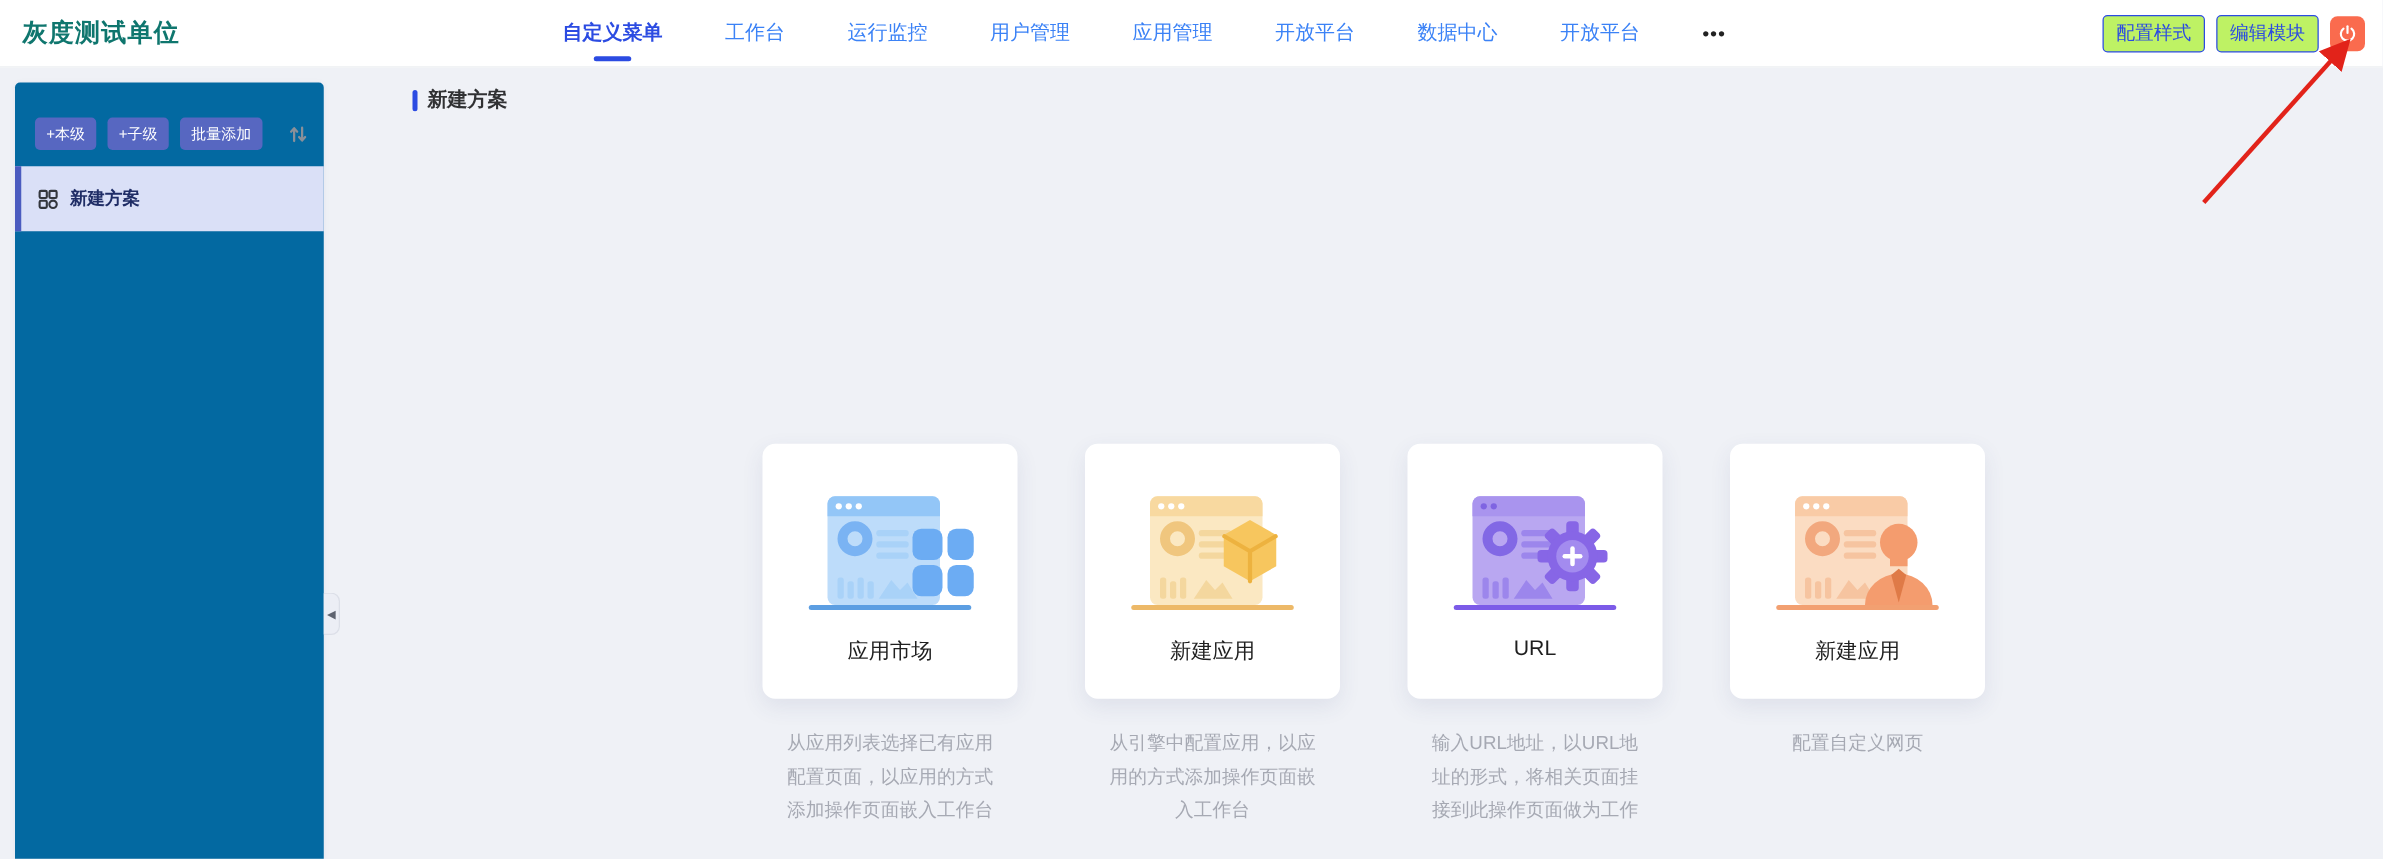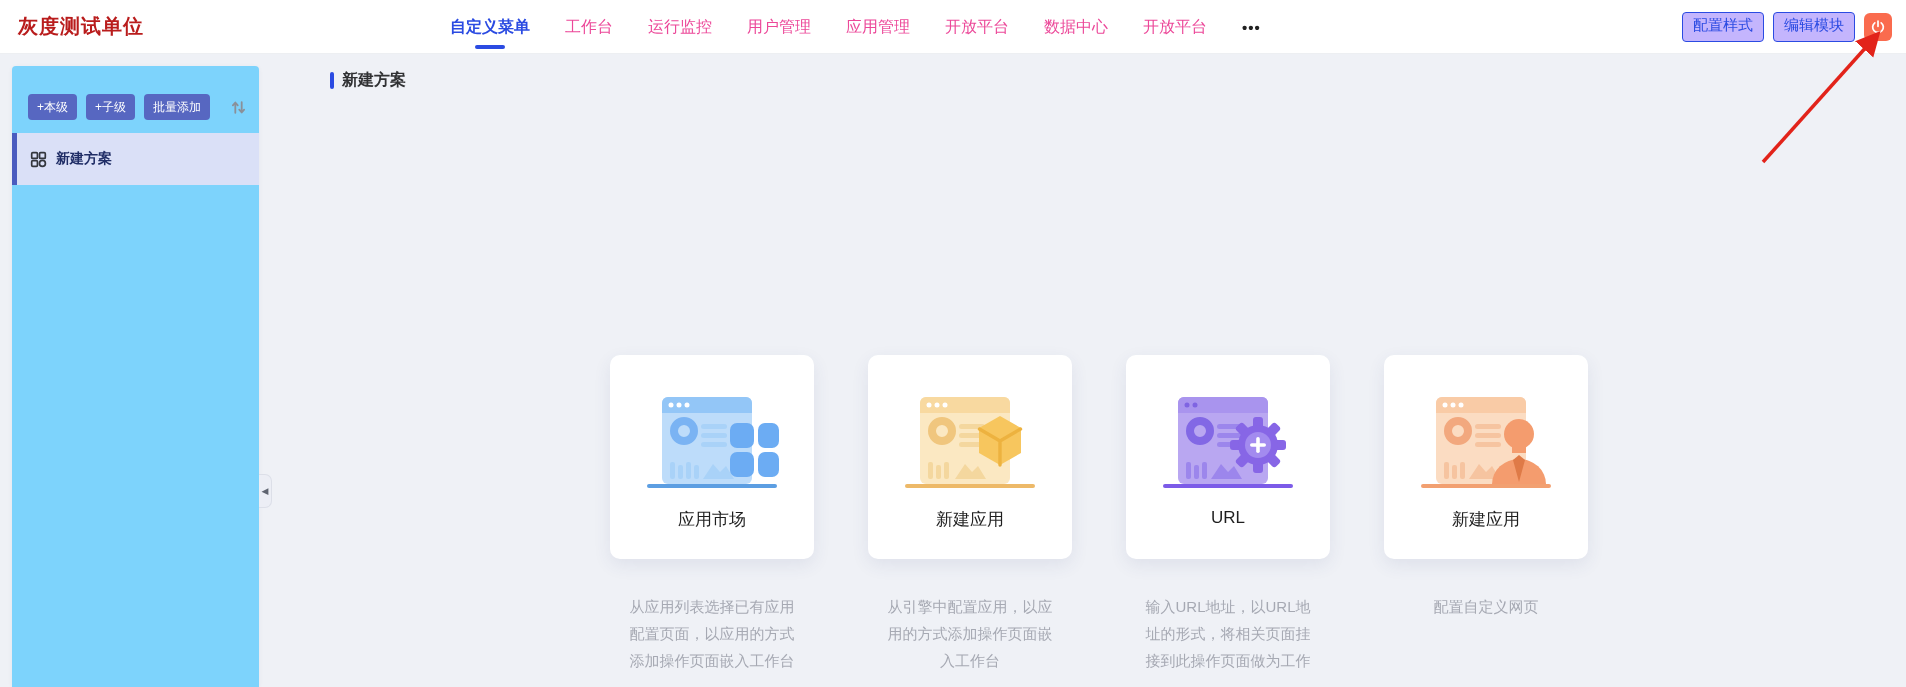"灰度测试单位" .brand { color: #b91c1c -> #0f766e }
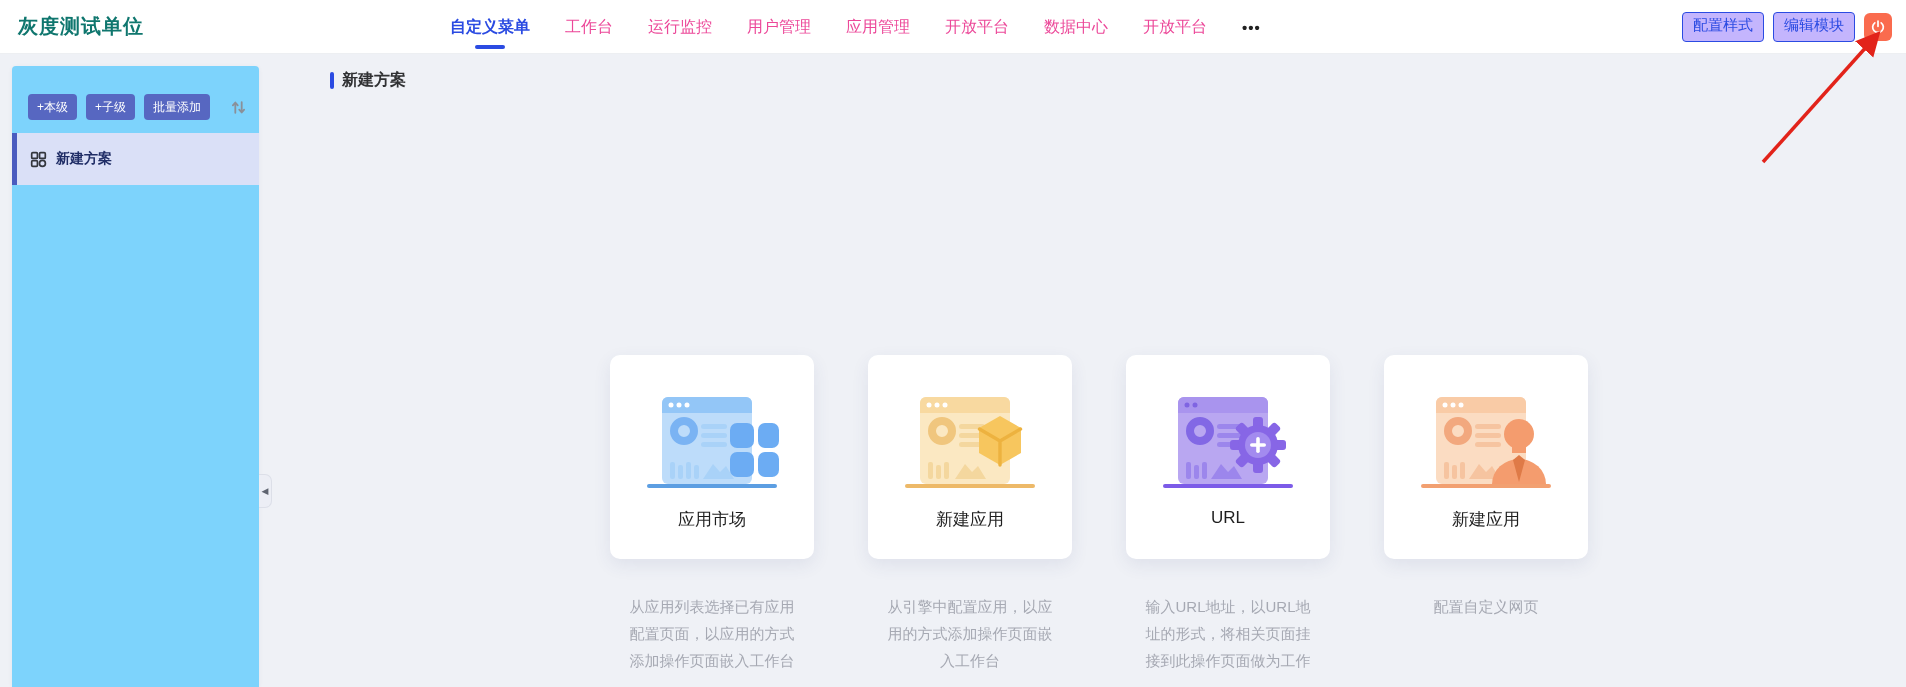"自定义菜单" .nav { gap: 35px -> 50px }
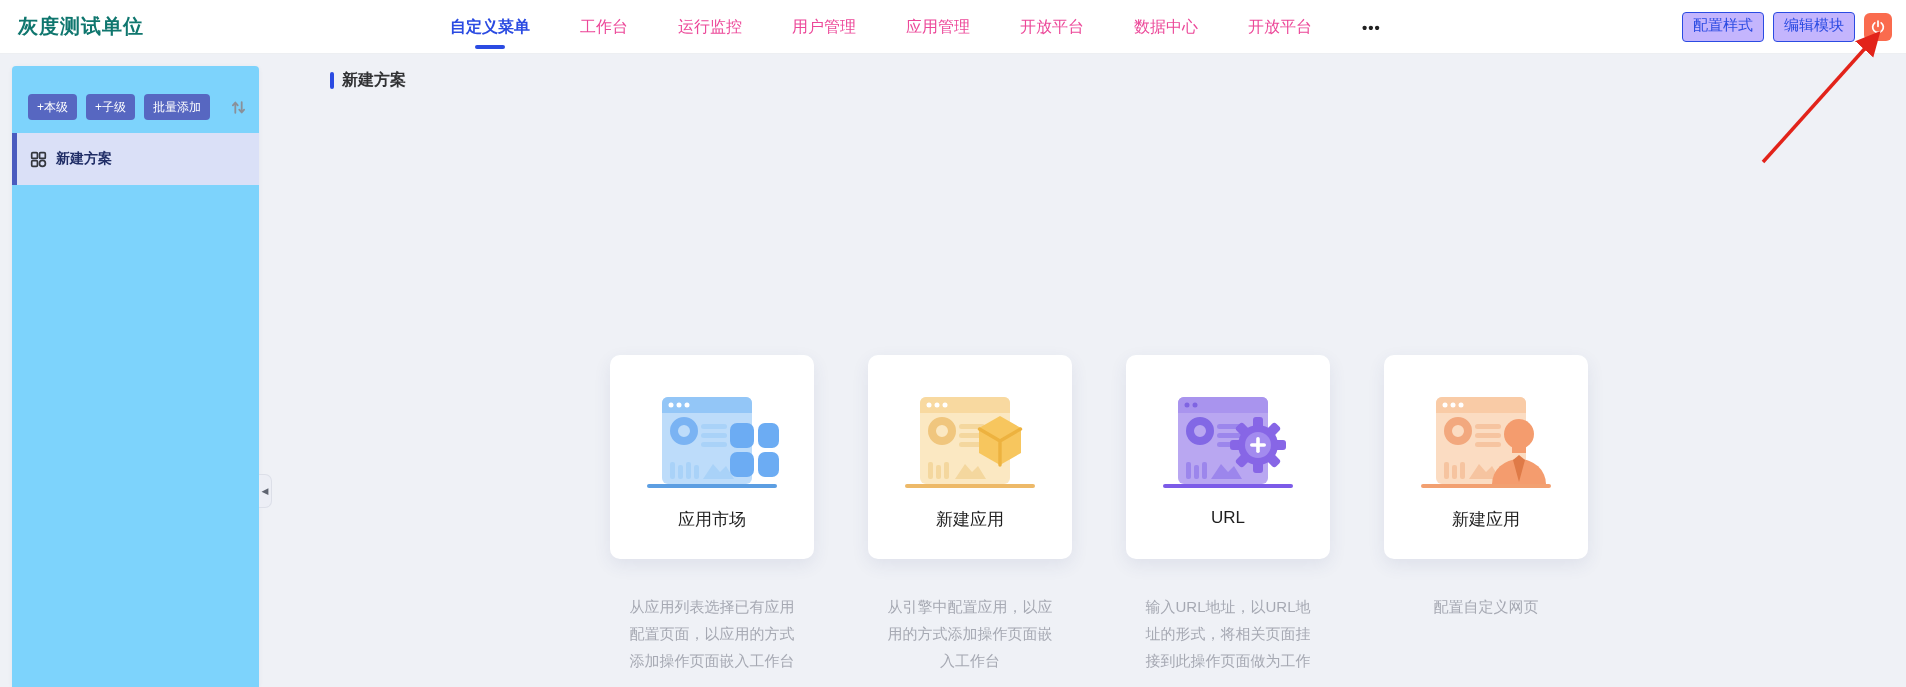"工作台" .nav-item { color: #ec4899 -> #3b82f6 }
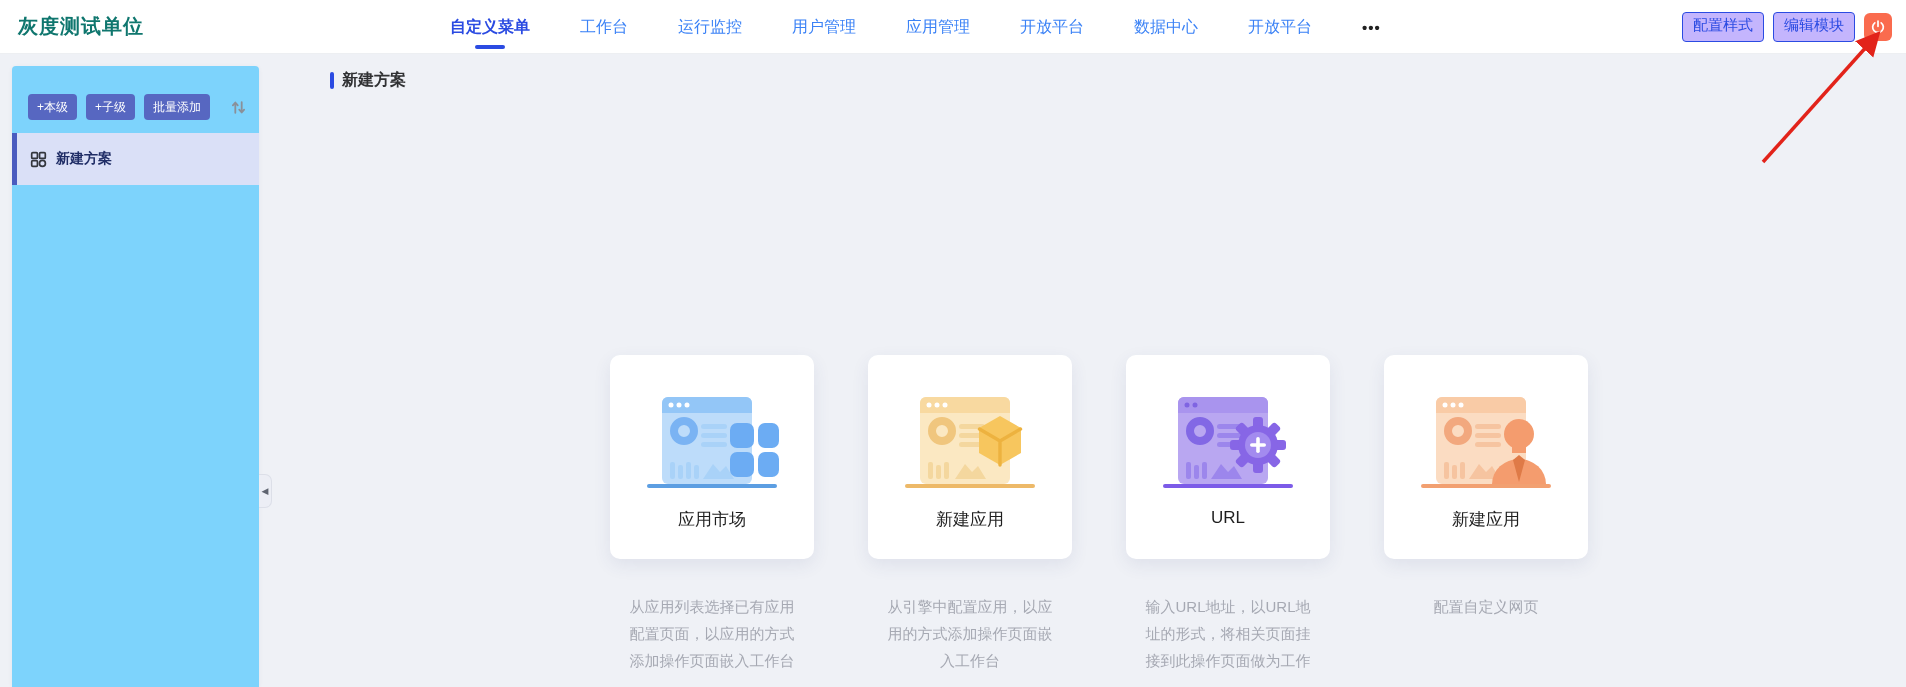"配置样式" .outline-btn { background: #c4b5fd -> #bef264; font-family: Liberation Mono, monospace -> Liberation Serif, serif }
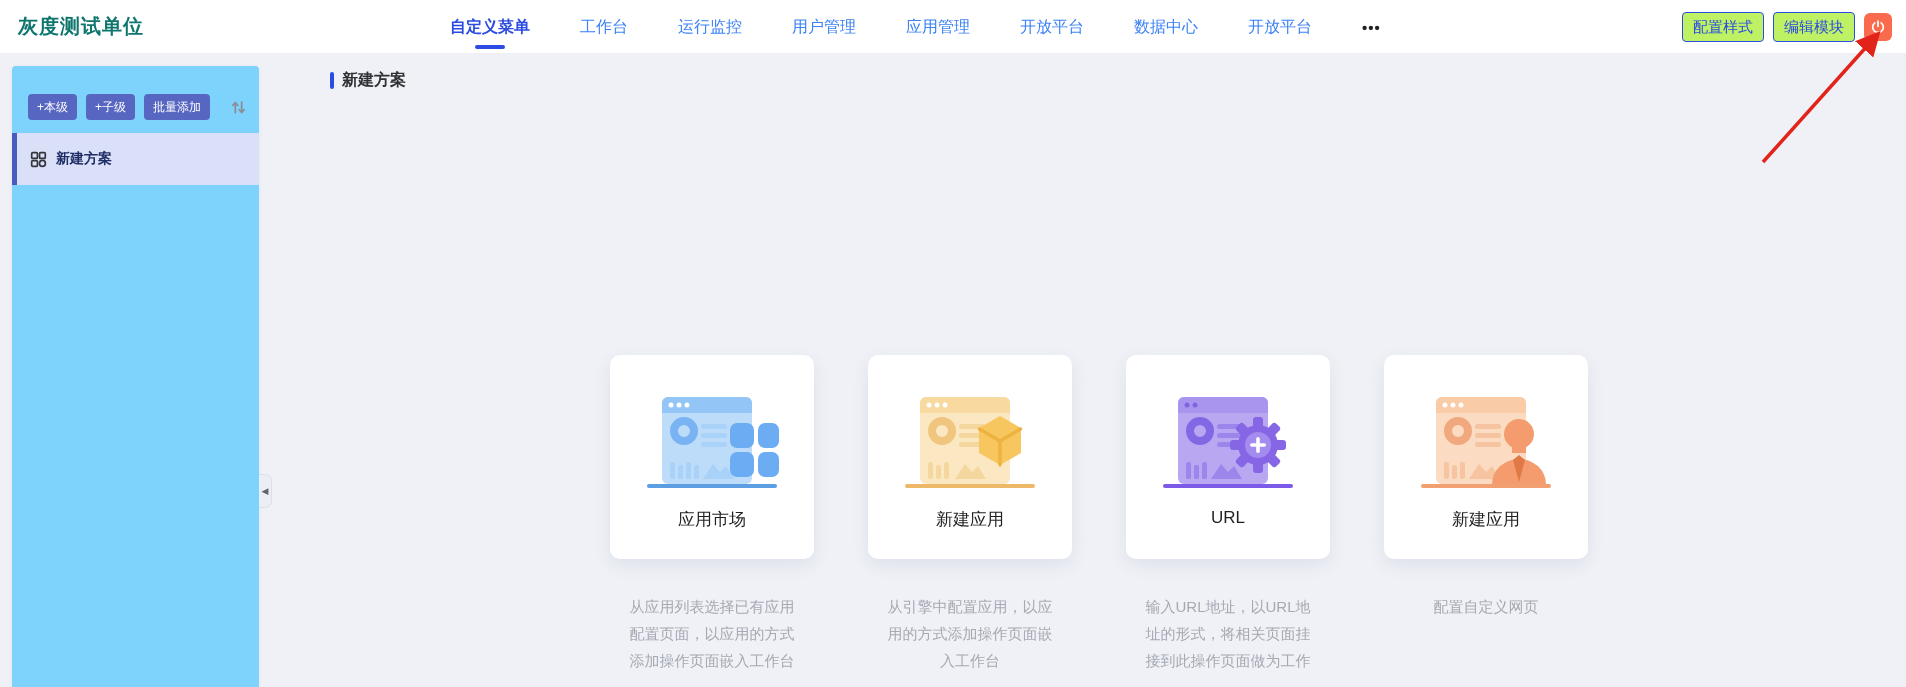"+本级" .sidebar { background: #7dd3fc -> #0369a1 }
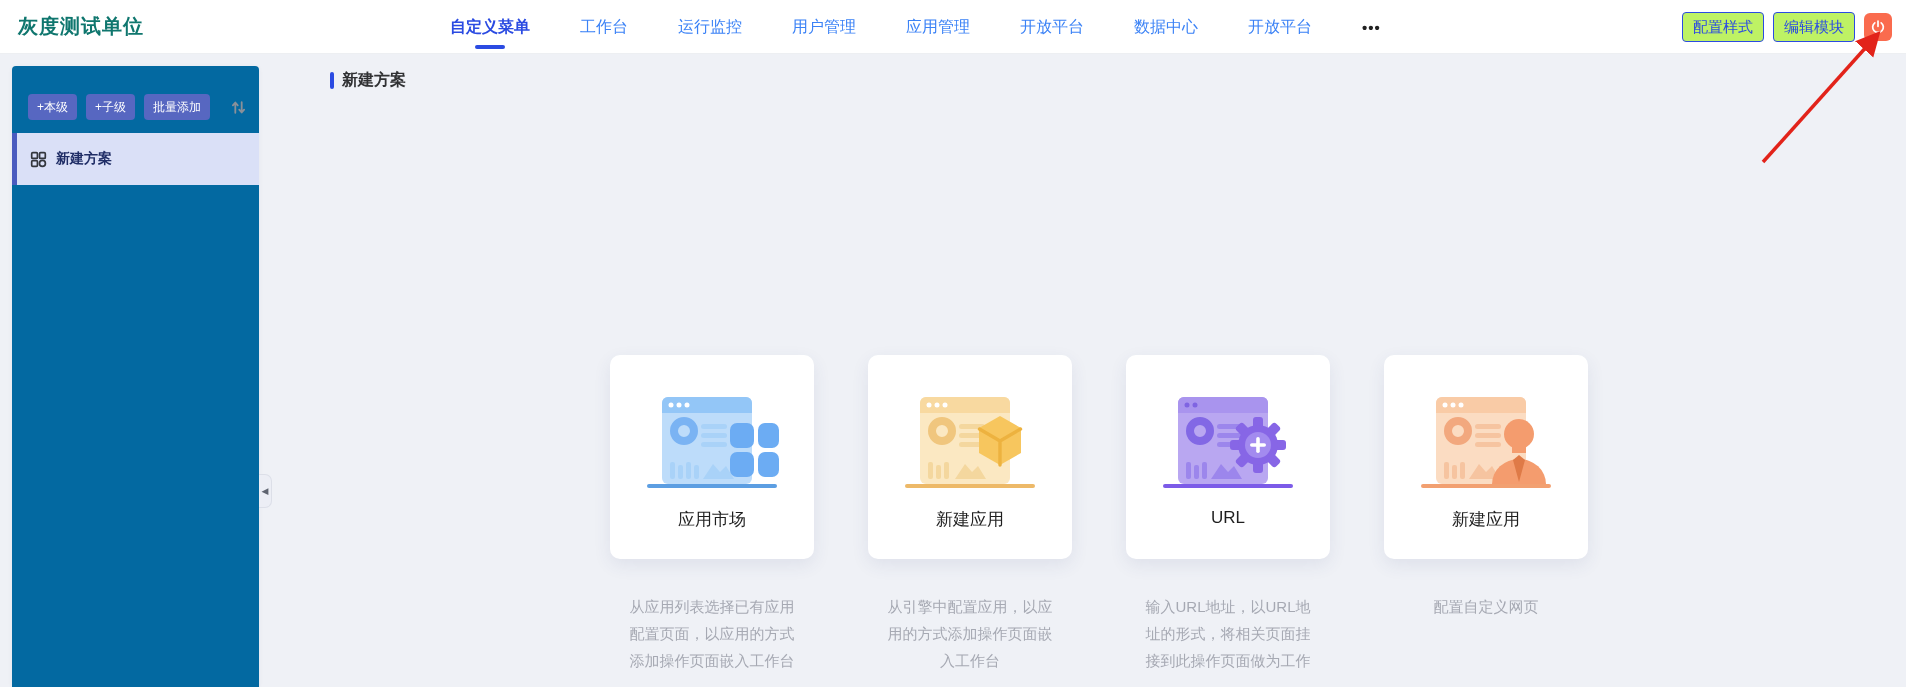"应用市场" .card-col { gap: 12px -> none }
